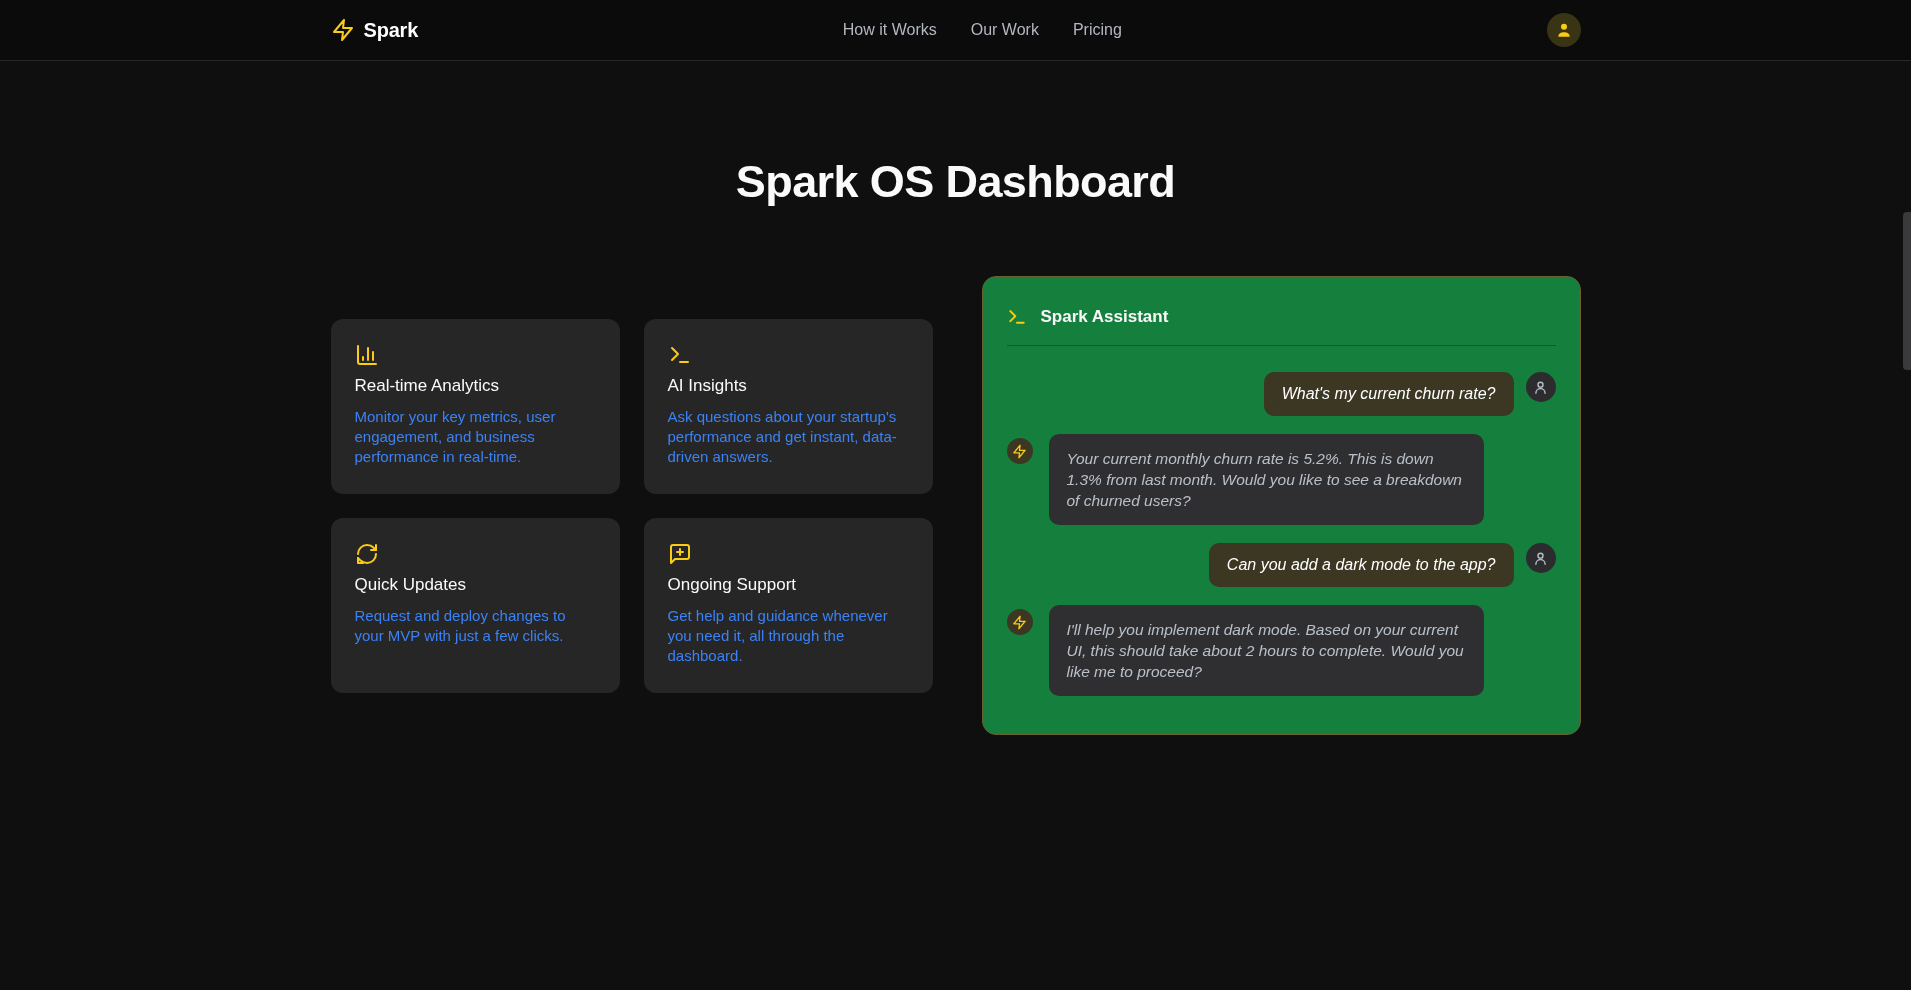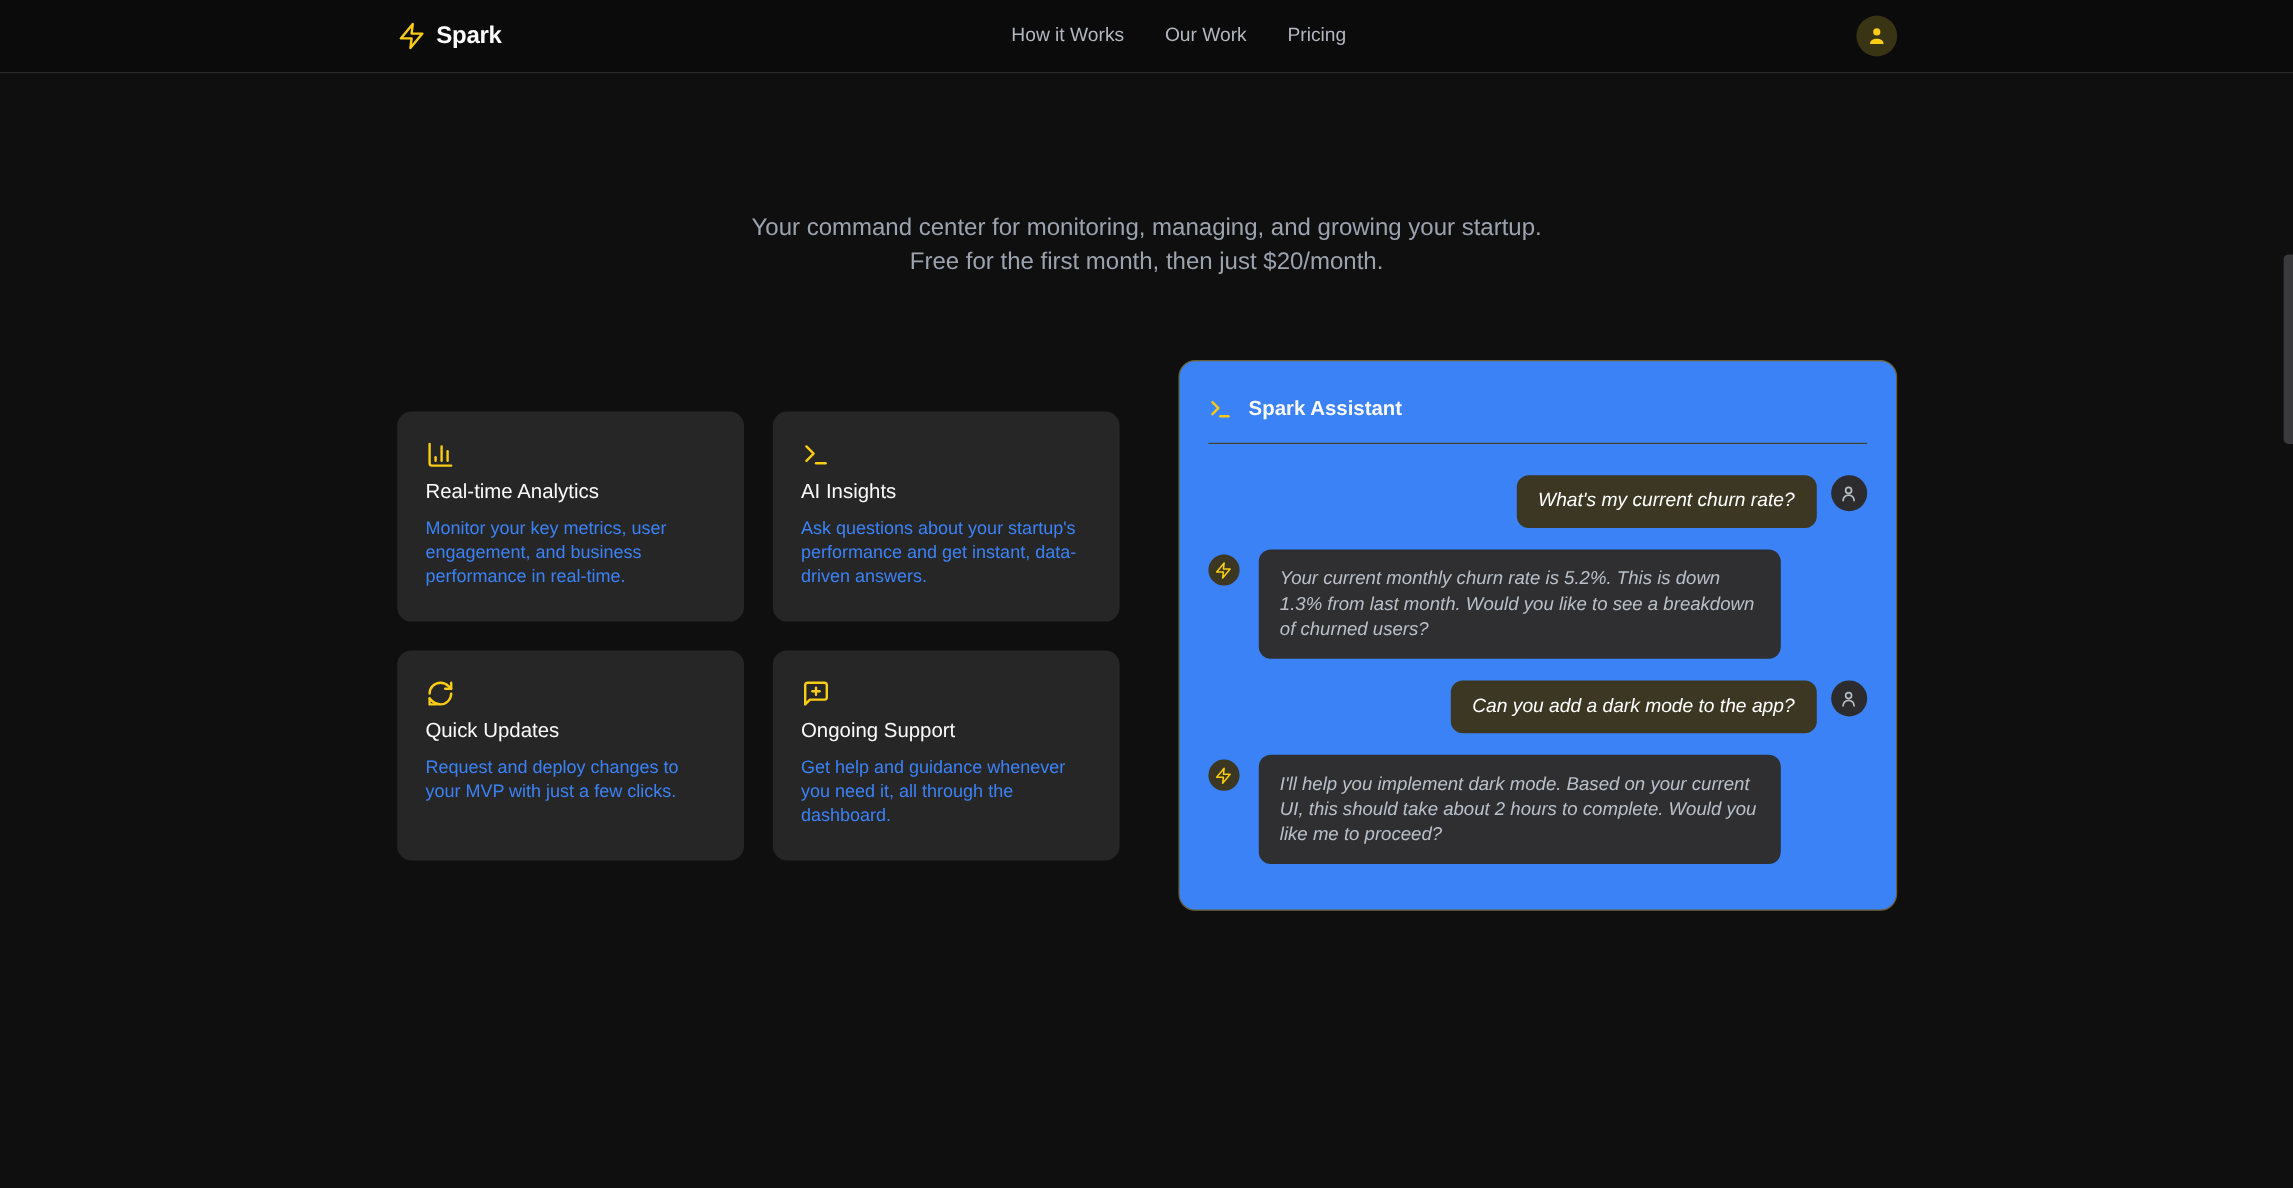"Spark OS Dashboard" h1.hero-title { html: none -> <h1>Spark OS Dashboard</h1> }
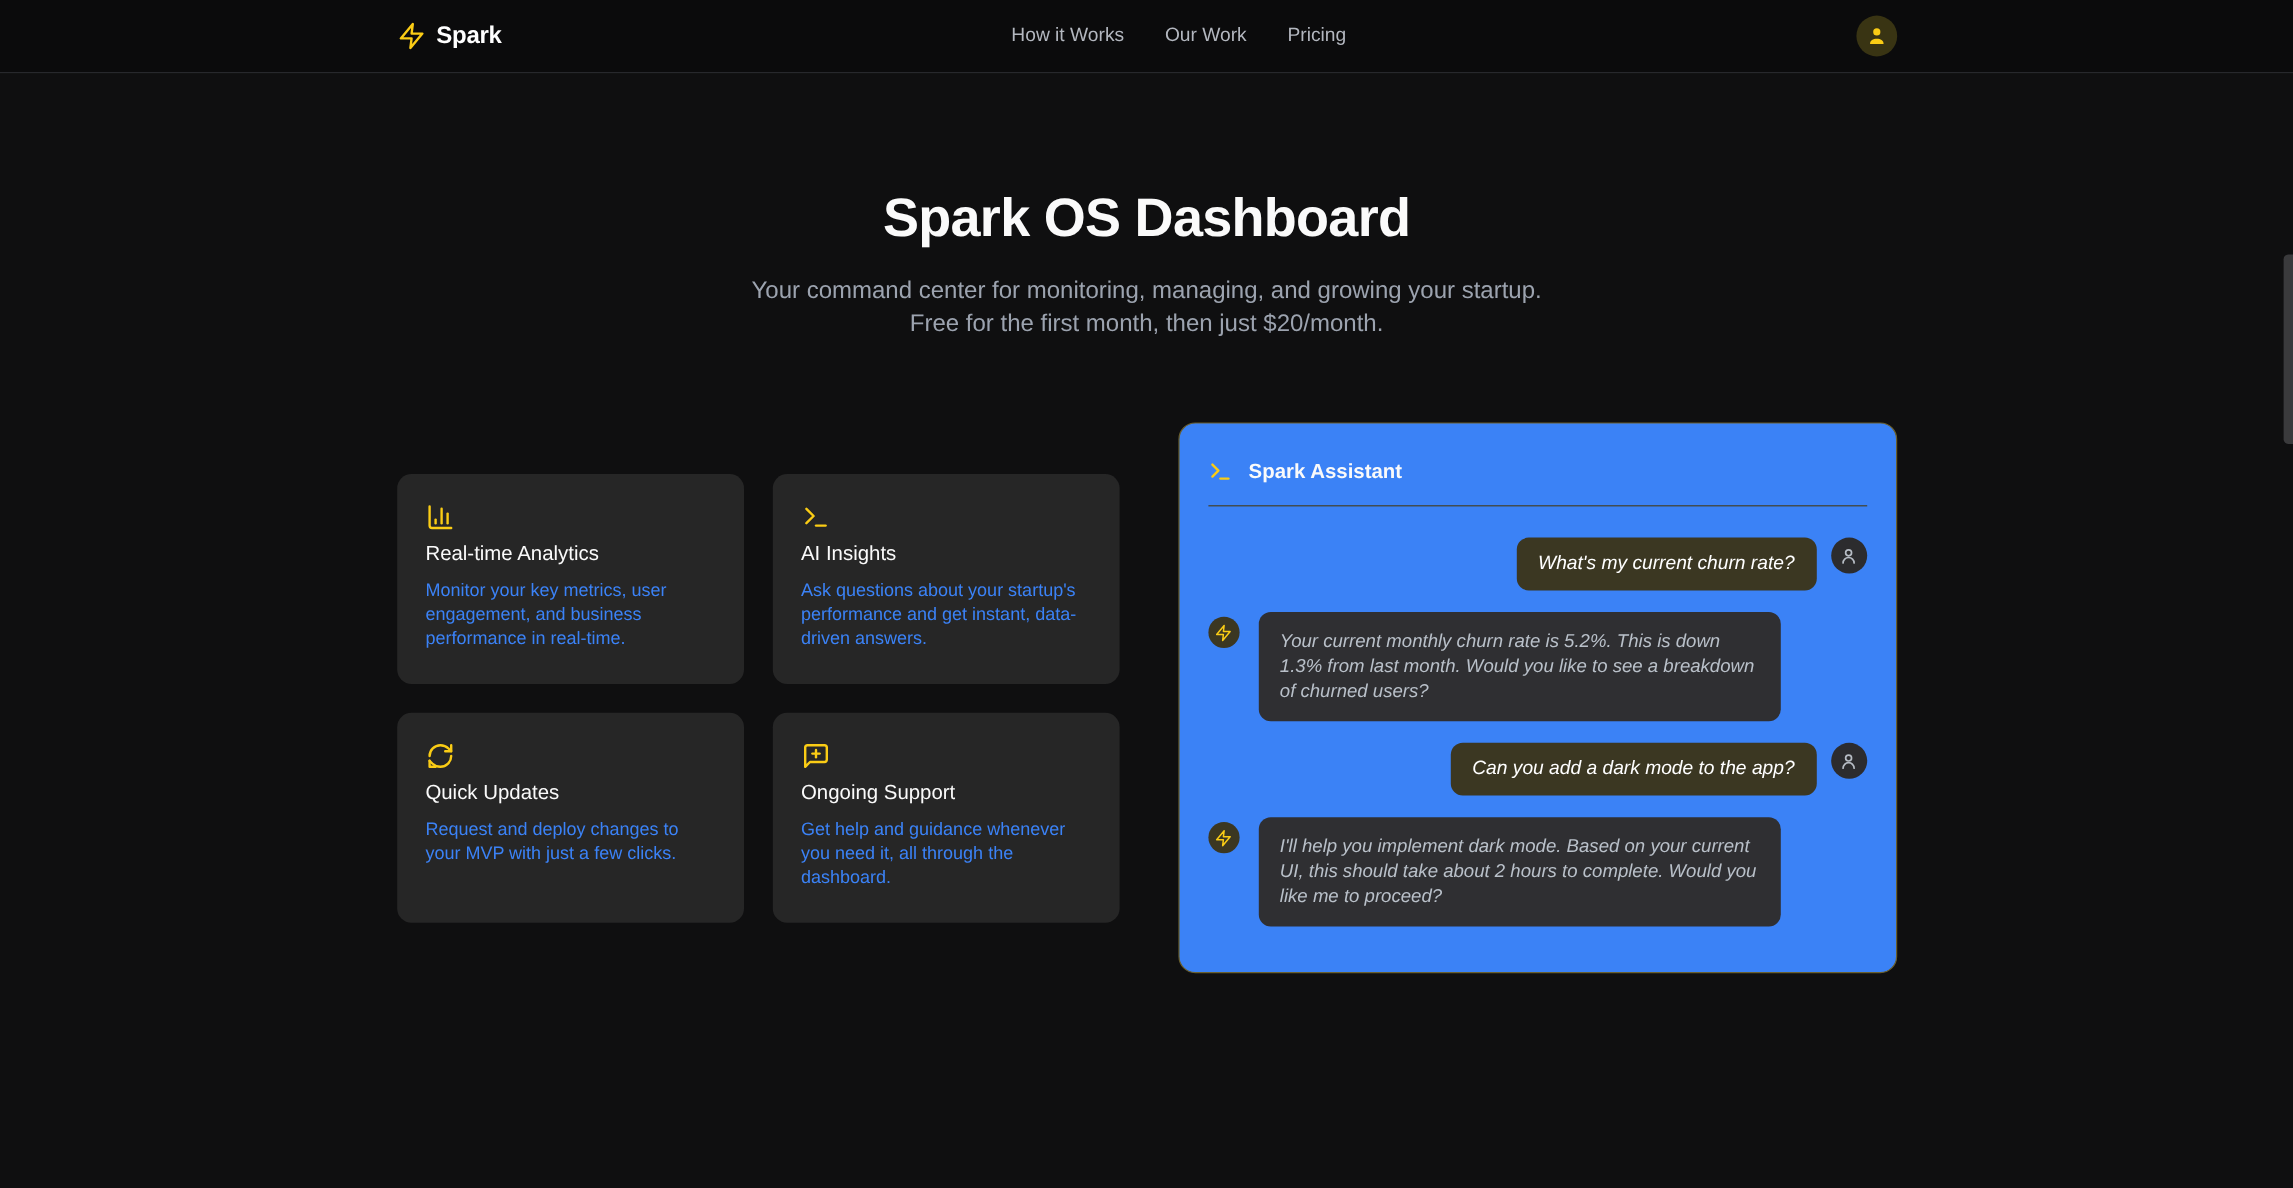"Your command center for monitoring," p.hero-sub { html: <p>Your command center for monitoring, managing, and growing your startup. Free for the first month, then just $20/month.</p> -> none }
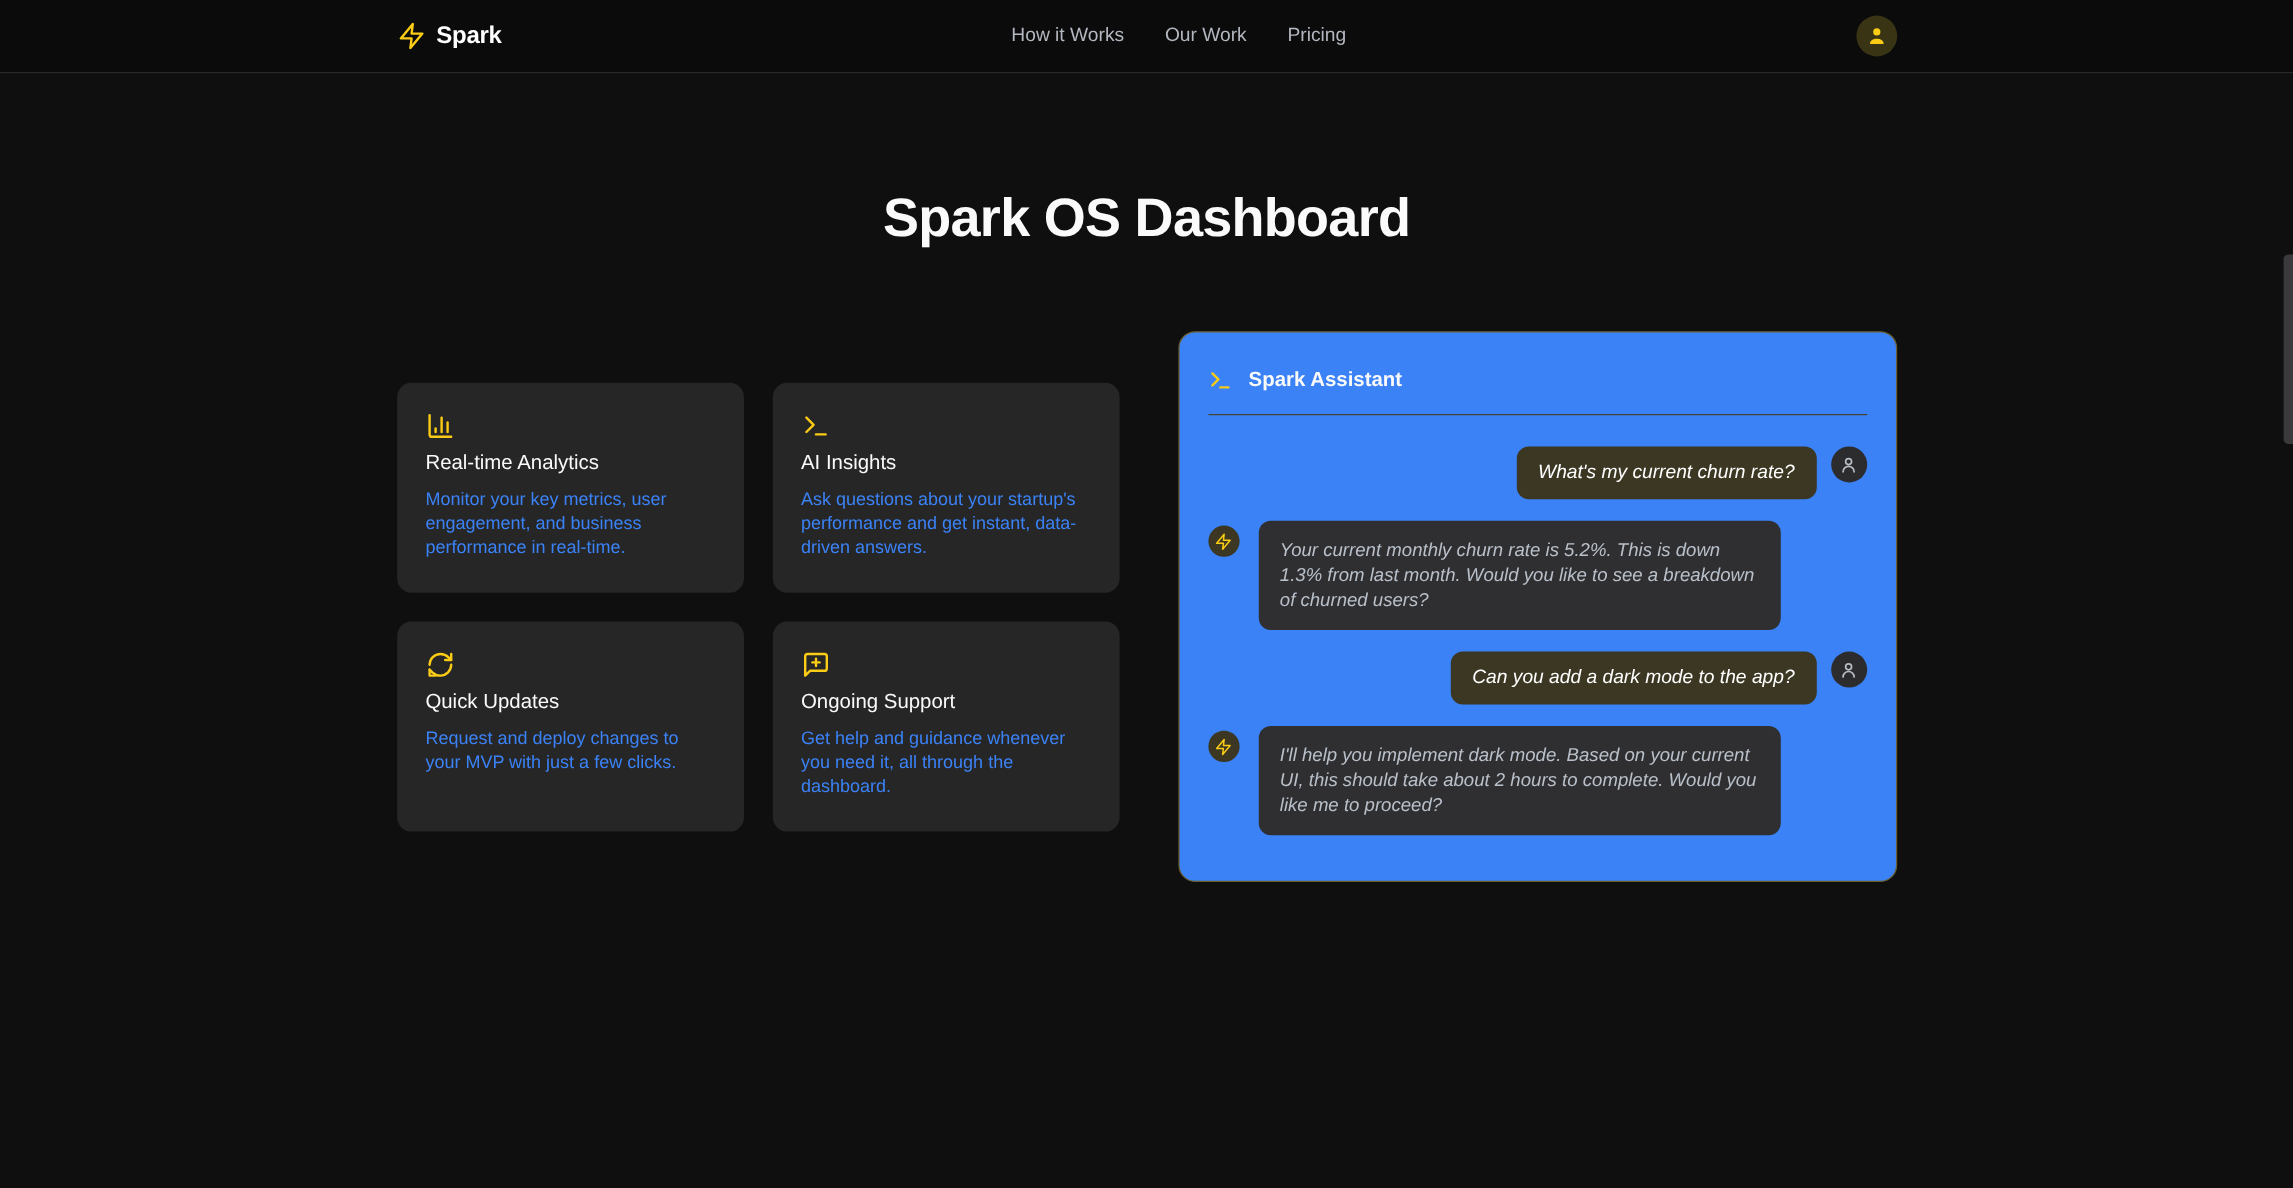"Spark Assistant" .panel { background: #3b82f6 -> #15803d }
